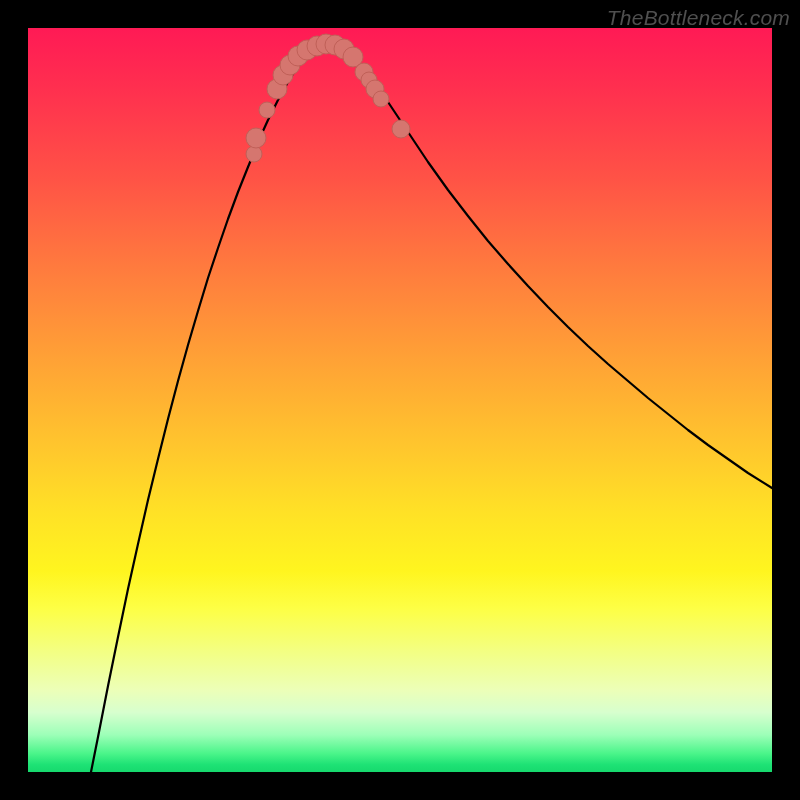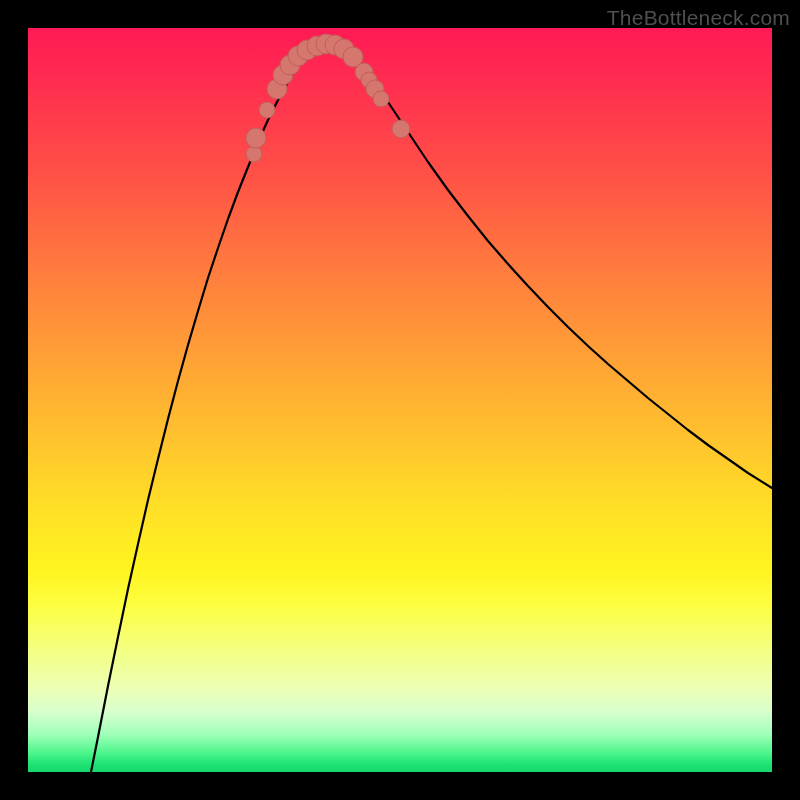"TheBottleneck.com" .frame { font-style: none -> italic }
